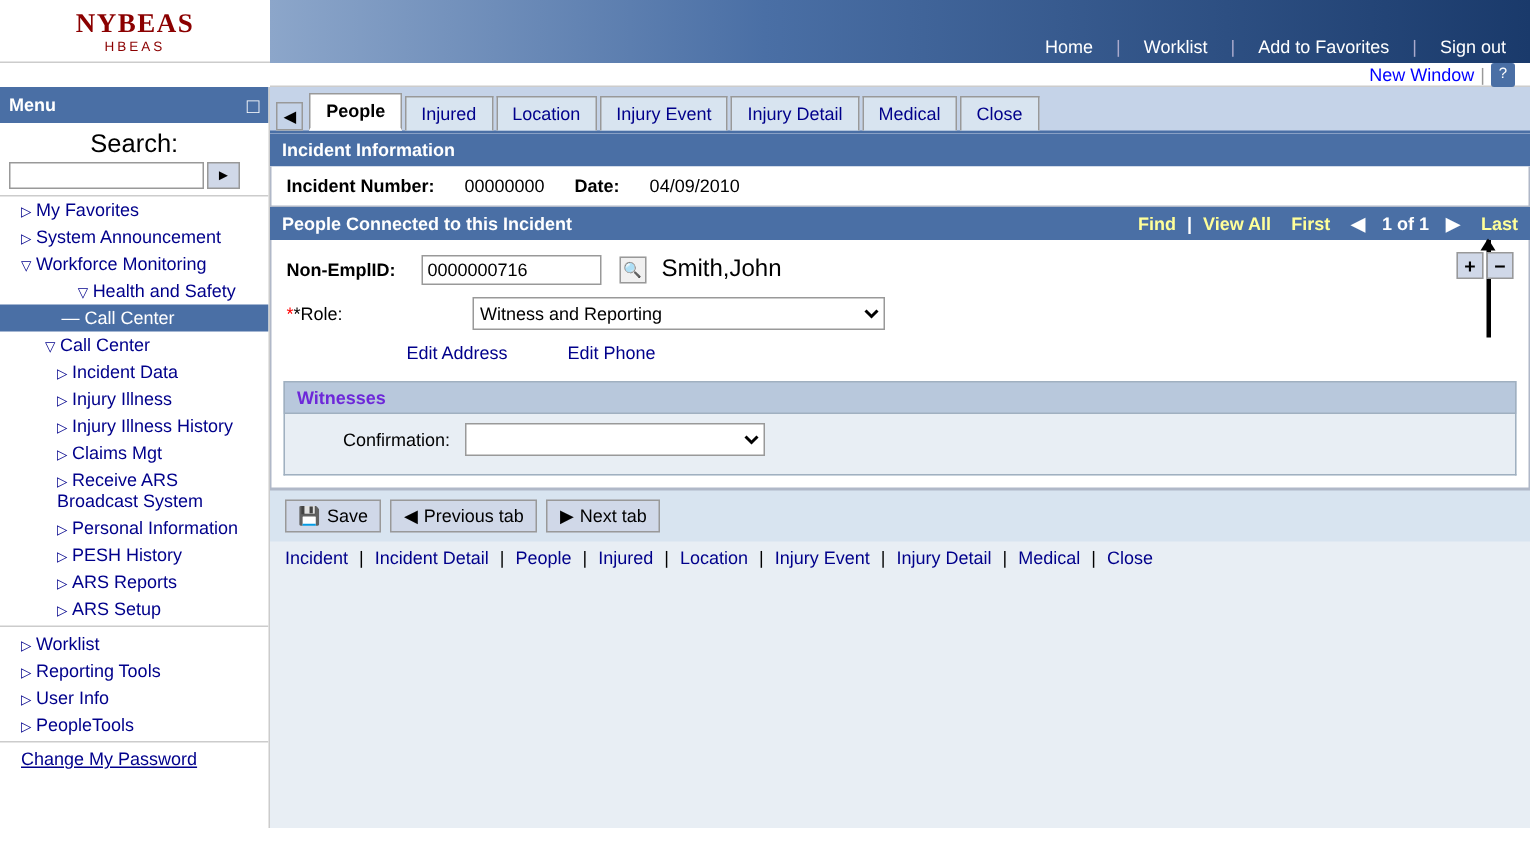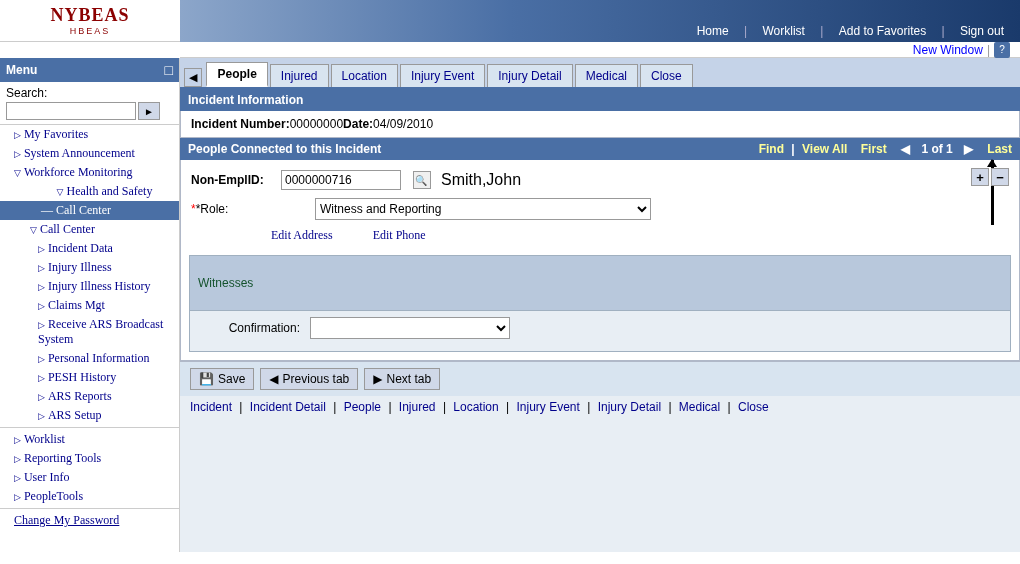"Search:" #search-area label { font-size: 12px -> 17px; text-align: none -> center }
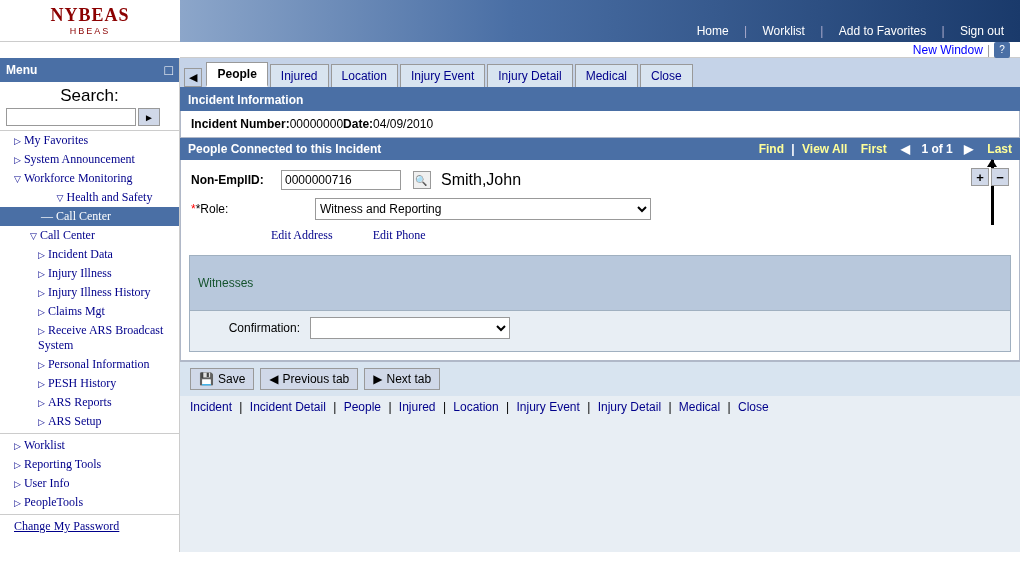"Incident Number:" .incident-info { gap: none -> 20px }
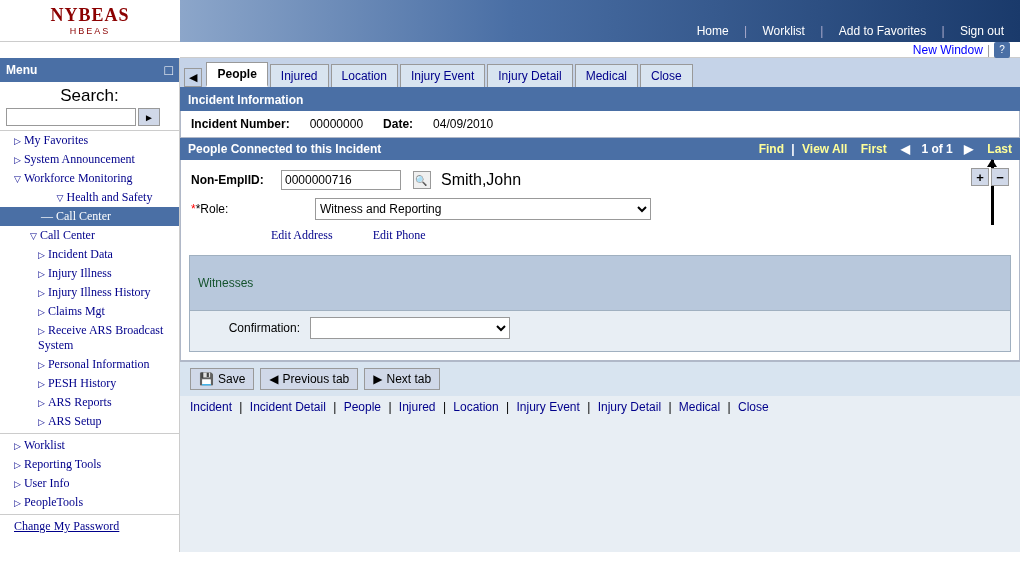"▷ My Favorites" .sidebar-item { font-family: Liberation Serif, serif -> none }
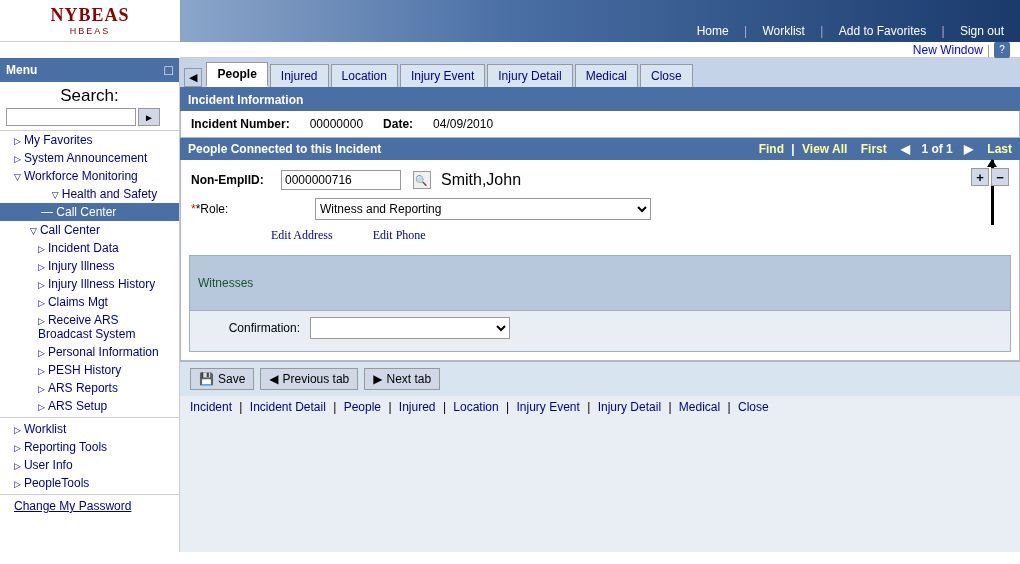"Witness and Reporting" .role-select { width: 336px -> 275px }
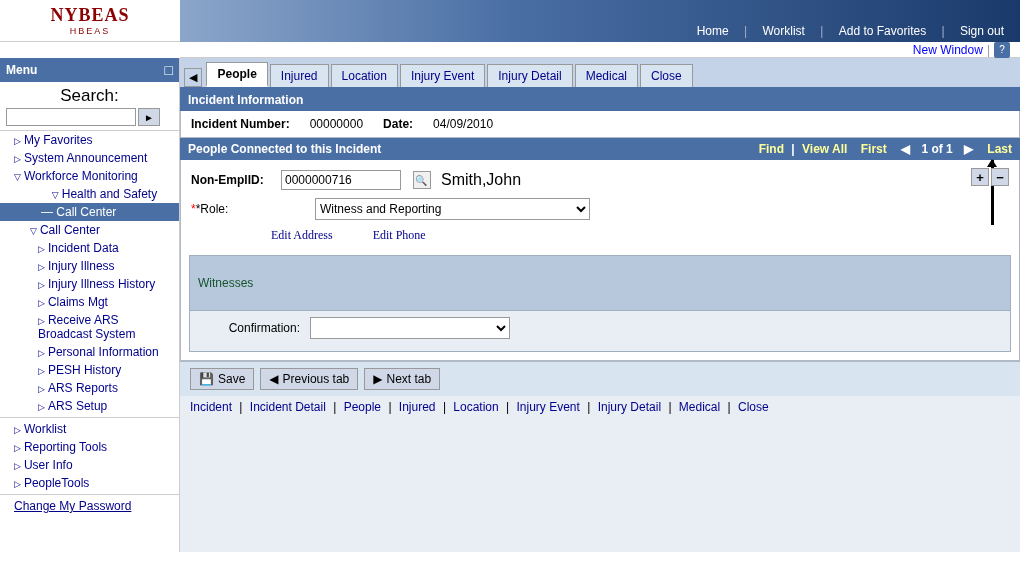"Edit Address" .edit-links-row { font-family: Liberation Serif, serif -> none }
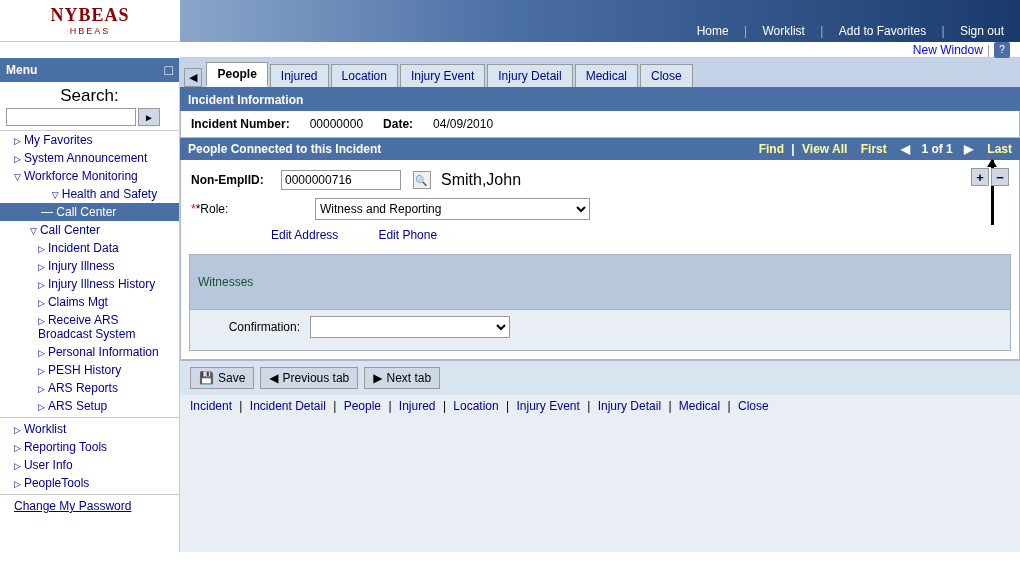"Witnesses" .witnesses-header { color: #14532d -> #6d28d9; font-weight: normal -> bold; padding: 20px 8px -> 3px 8px }
